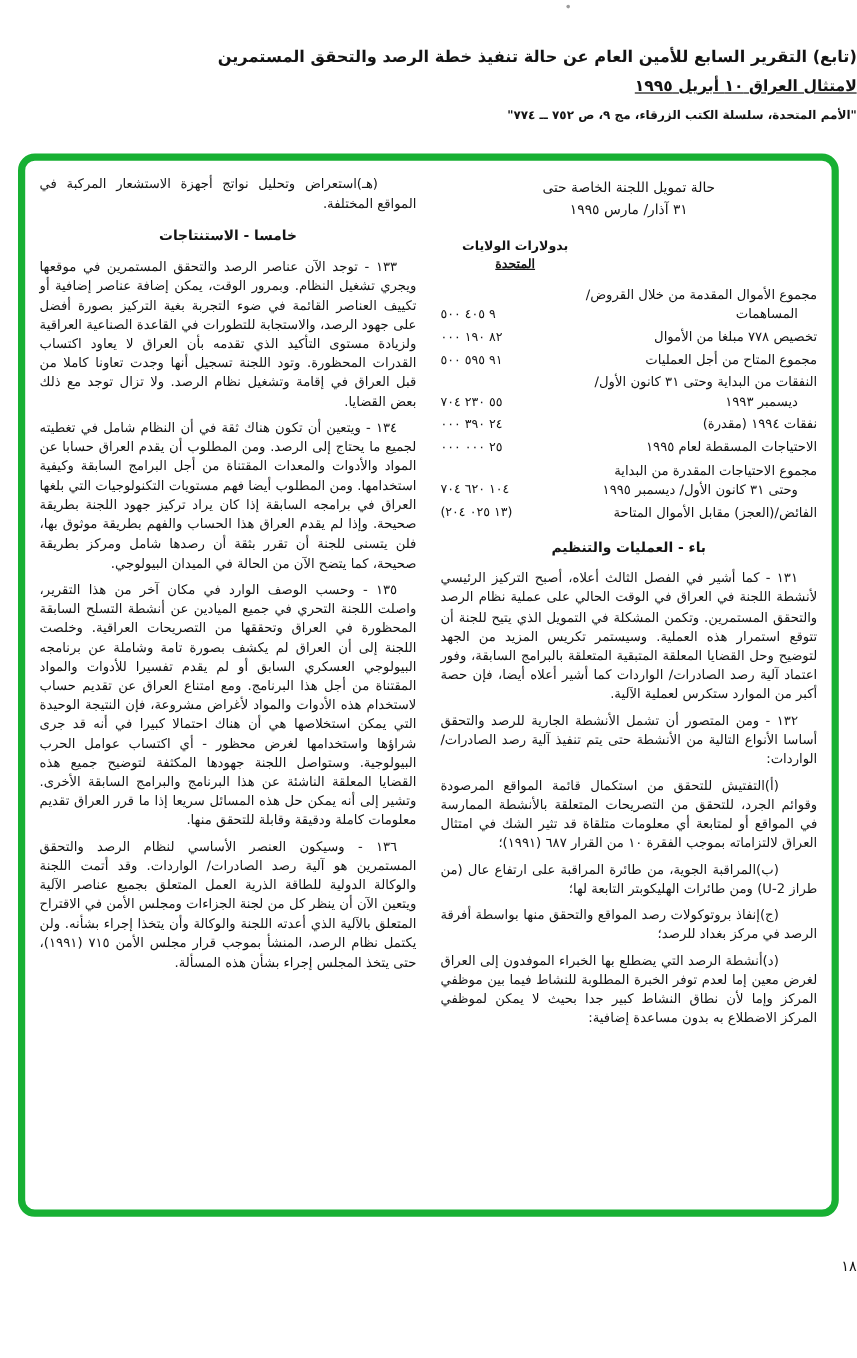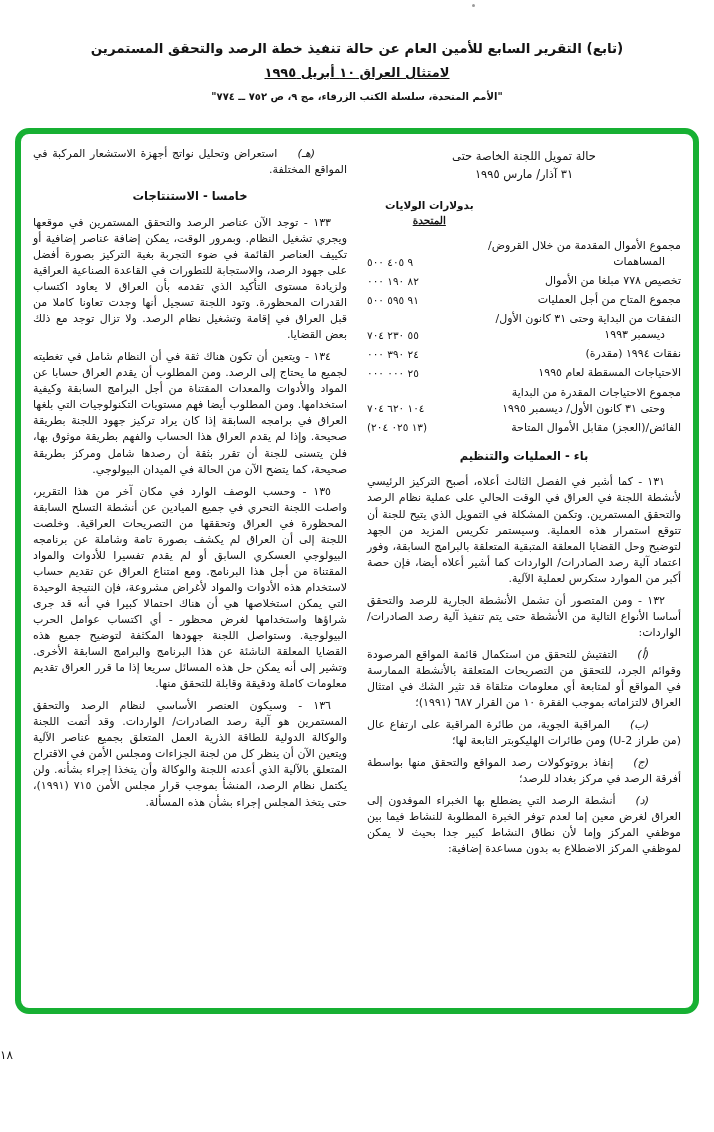"(تابع) التقرير السابع للأمين العام" .header { text-align: center -> none }
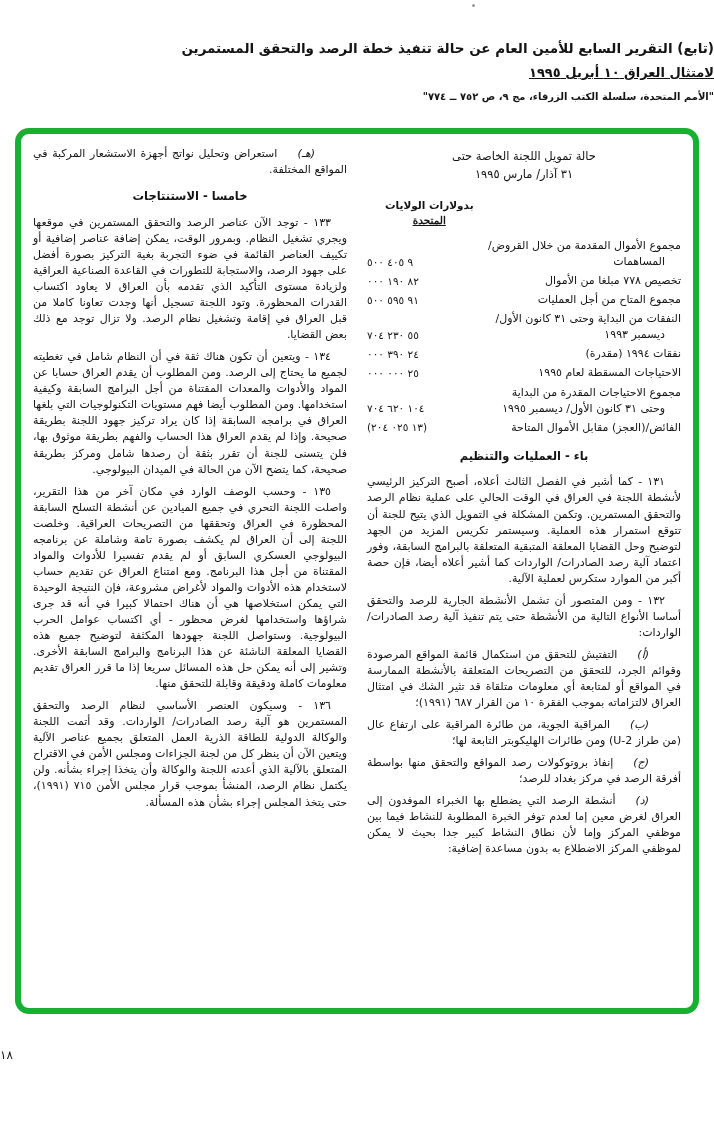"(هـ)" .li-marker { font-style: italic -> none; margin-left: 20px -> none }
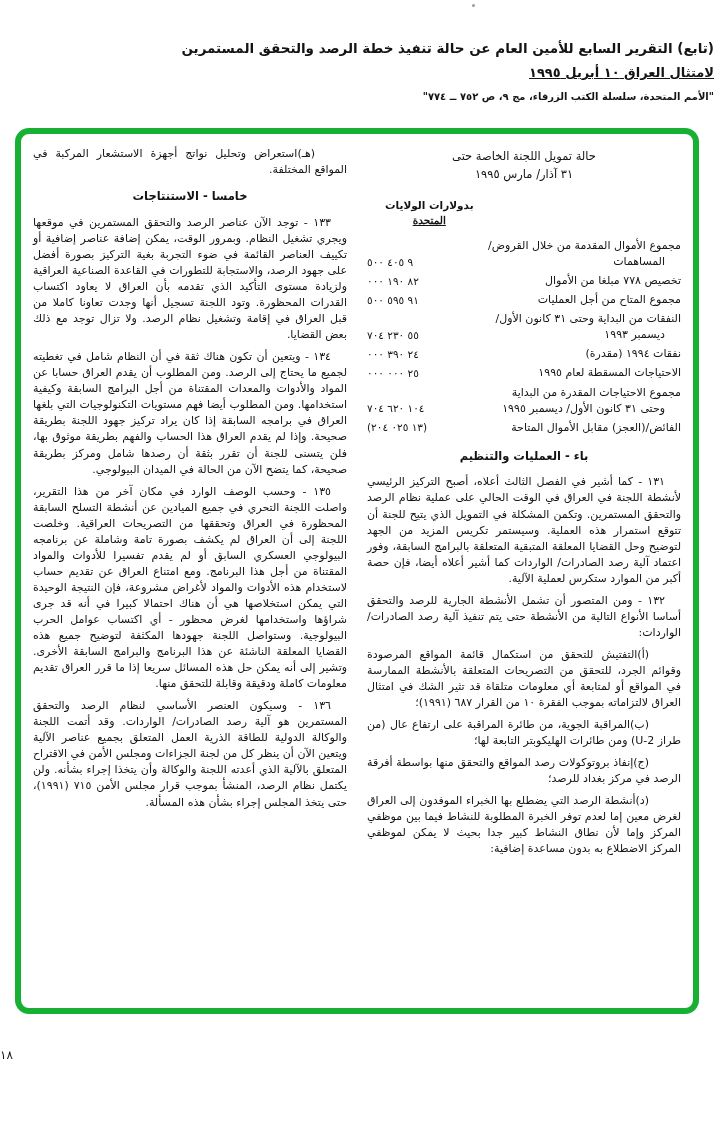"١٨" .footer-num { text-align: left -> right }
